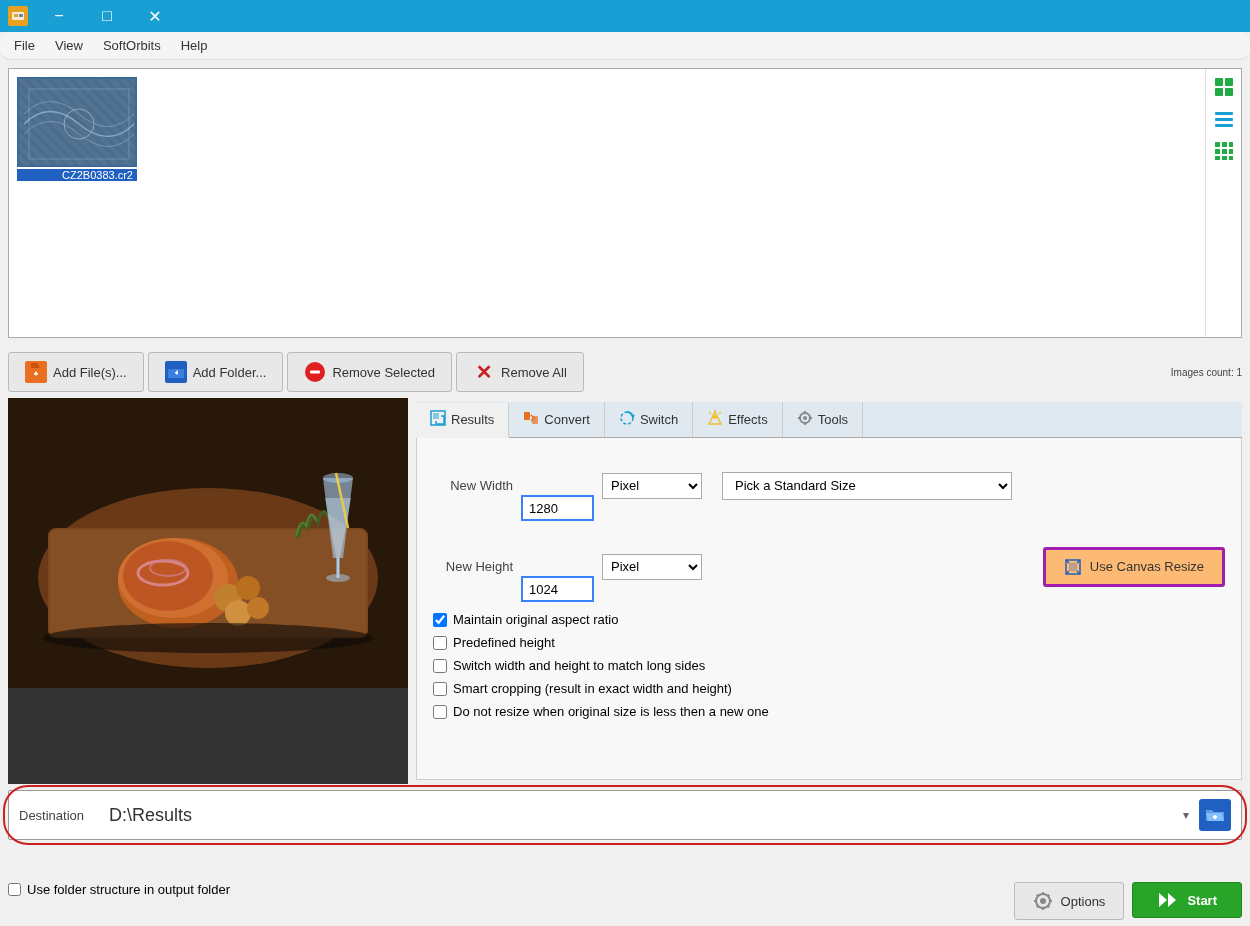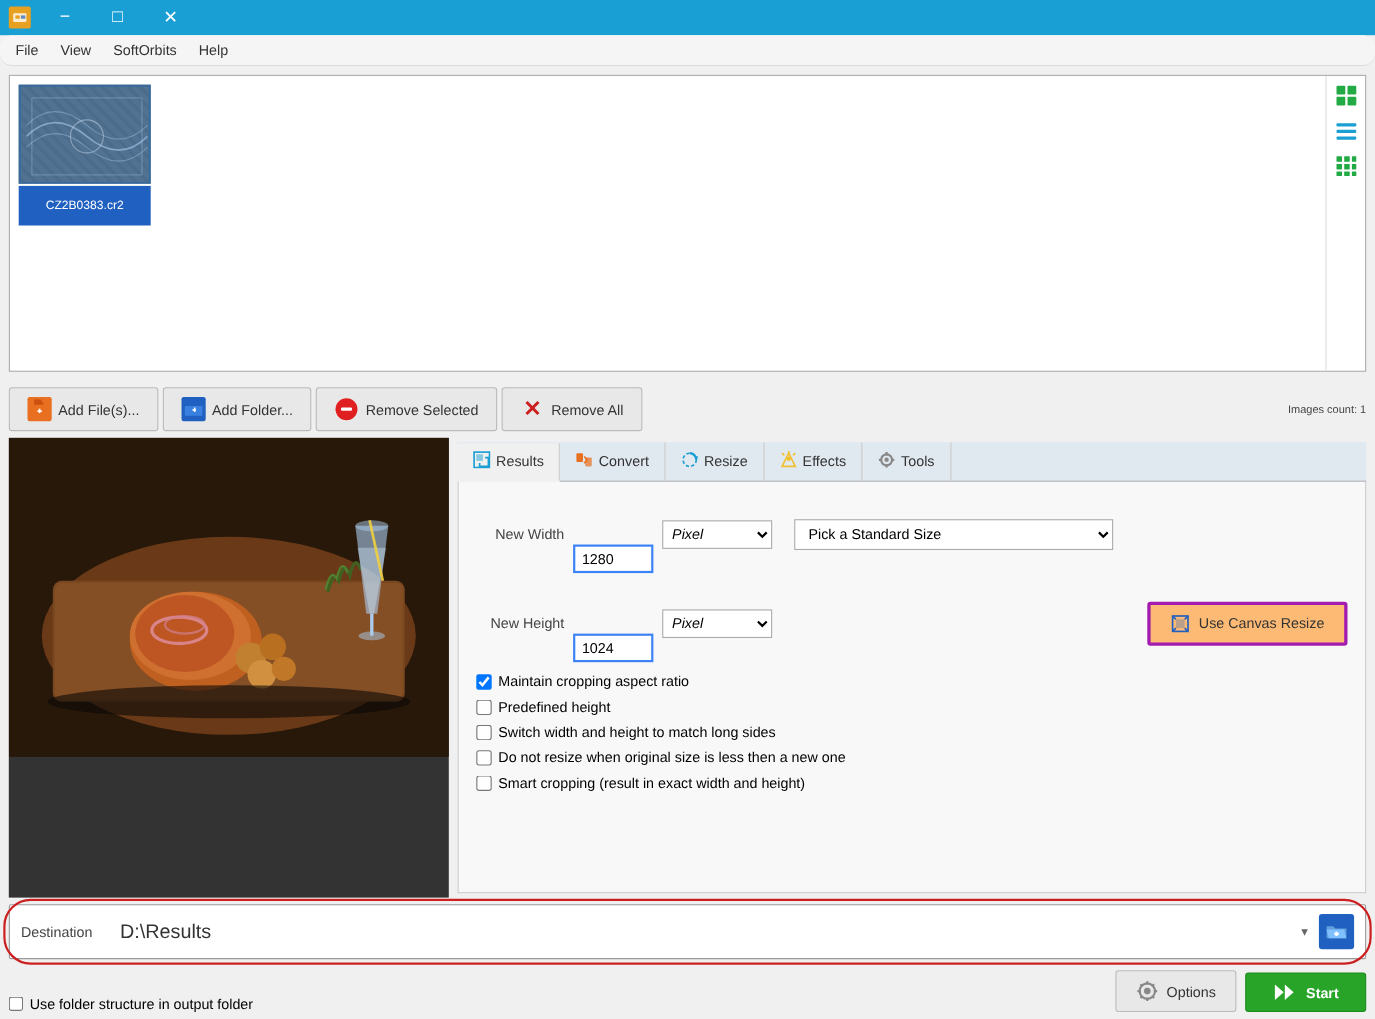"CZ2B0383.cr2" .file-name { padding: 12px 4px -> 0 4px; text-align: center -> right }
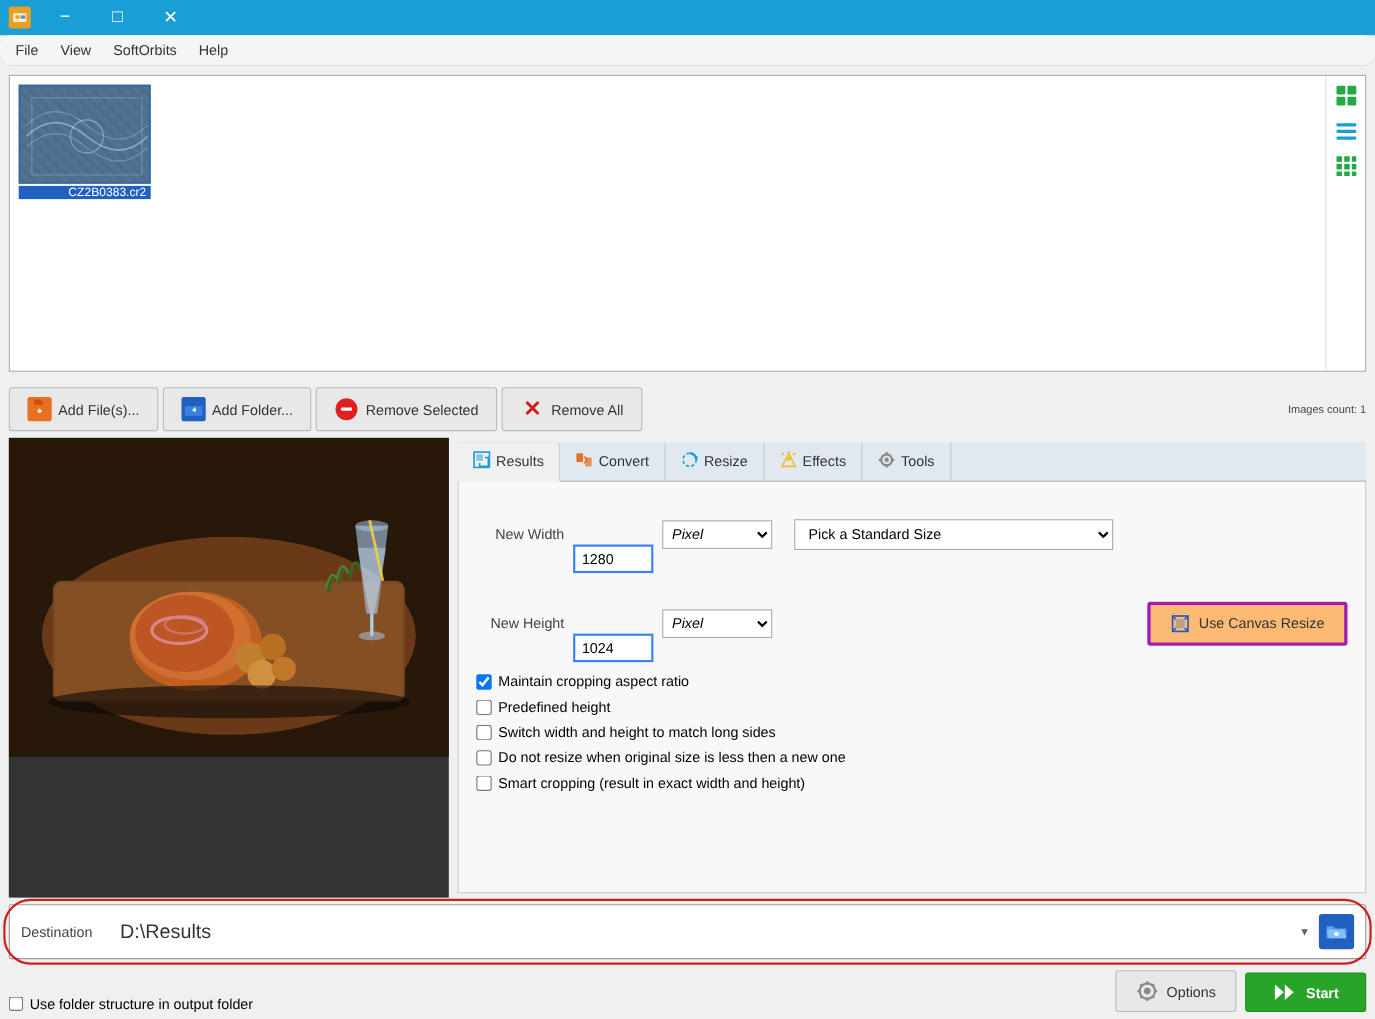"Resize" span { text: Resize -> Switch }
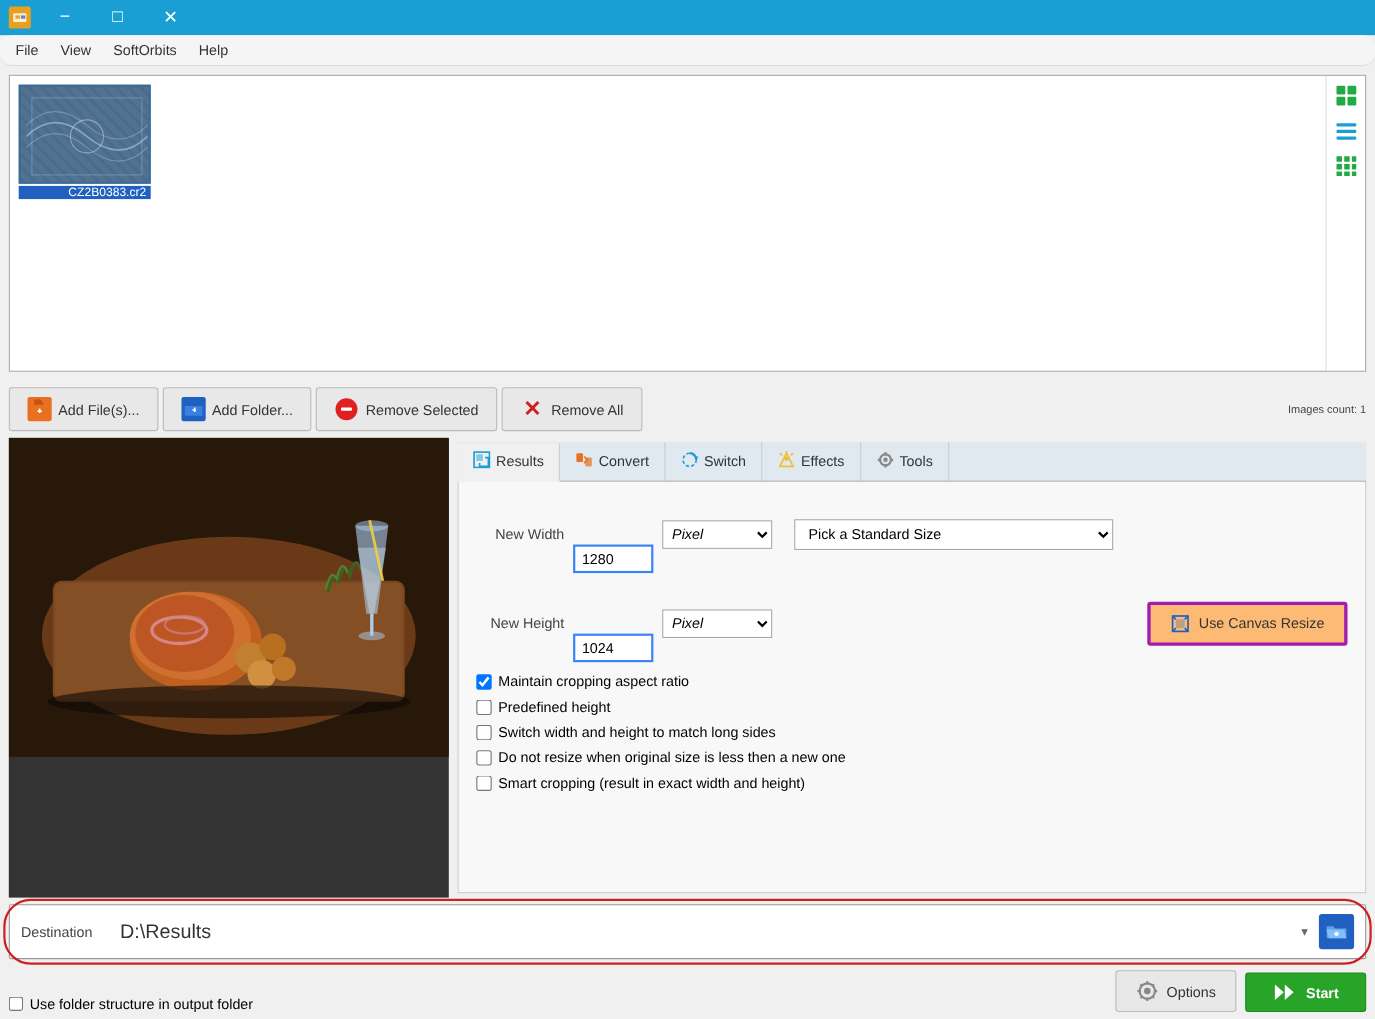"Pixel" .form-select { font-style: italic -> none }
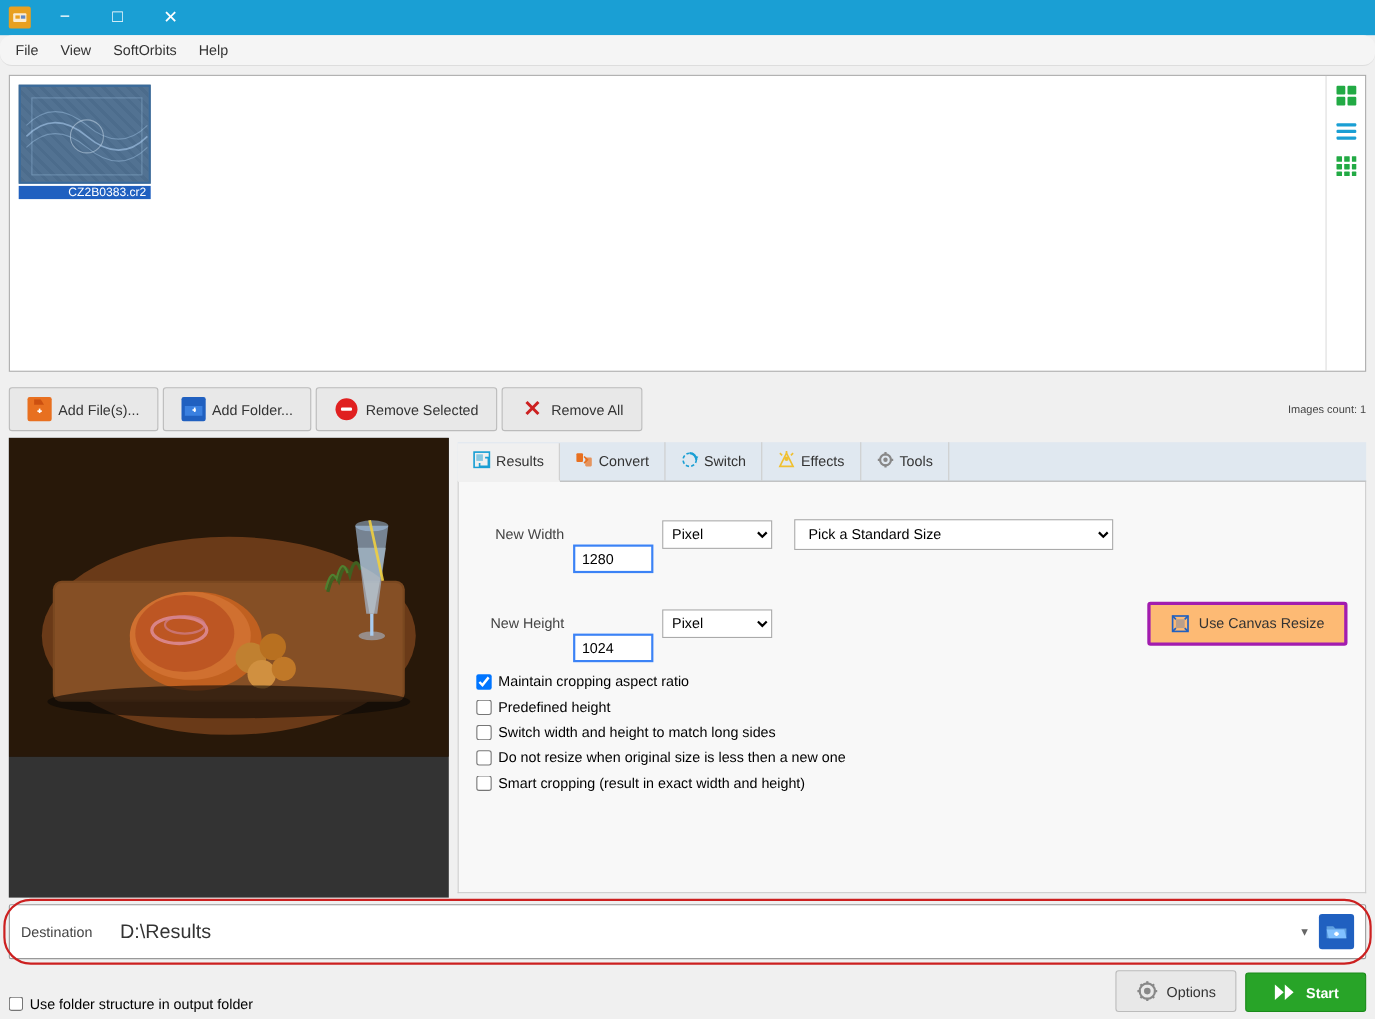"Maintain cropping aspect ratio" label { text: cropping -> original }
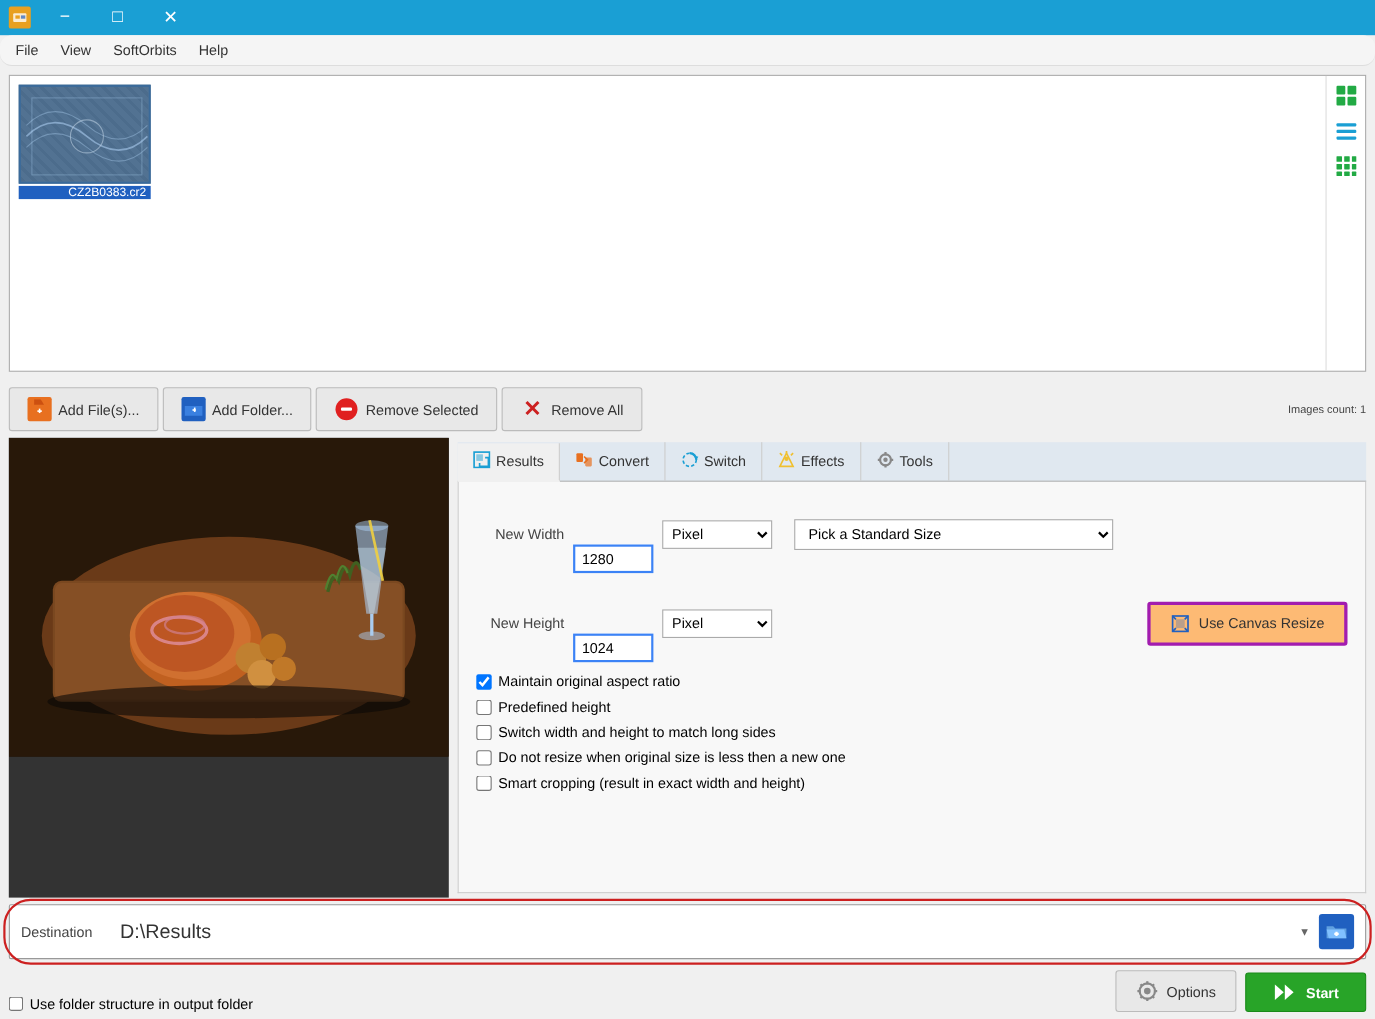"Do not resize when original" div.checkbox-row { order: before "Smart cropping (result in exact" -> after "Smart cropping (result in exact" }
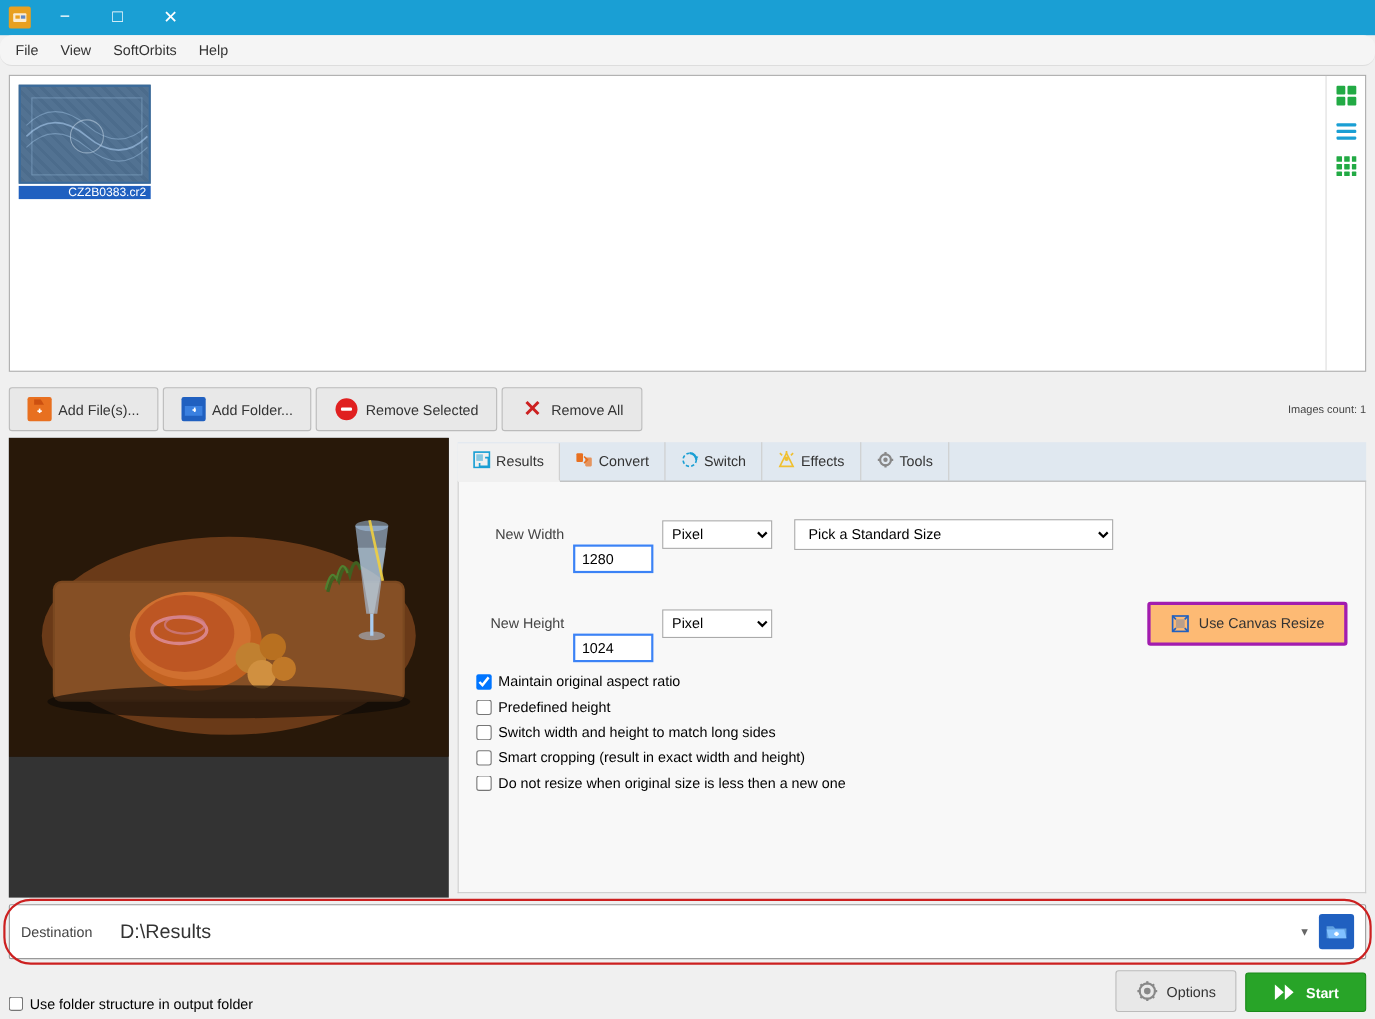"Use folder structure in output" .bottom-controls { align-items: flex-end -> flex-start; margin-top: none -> 32px }
